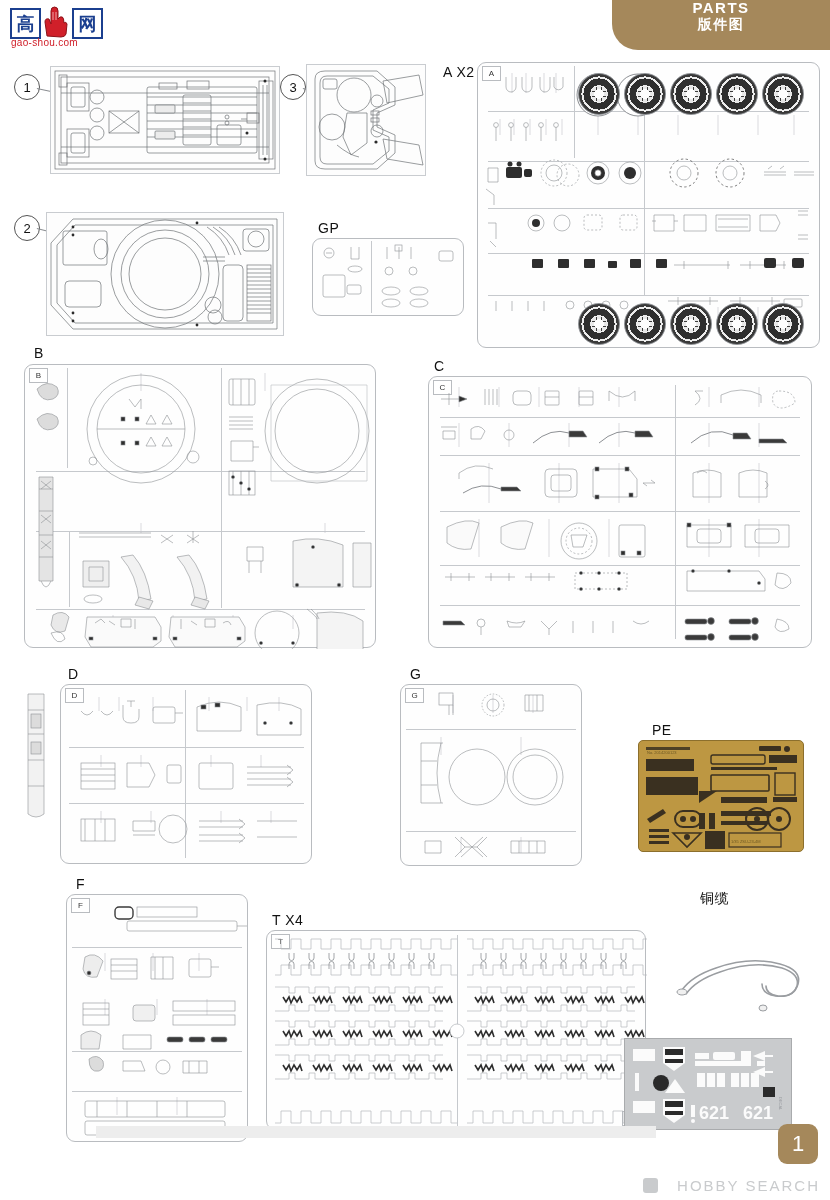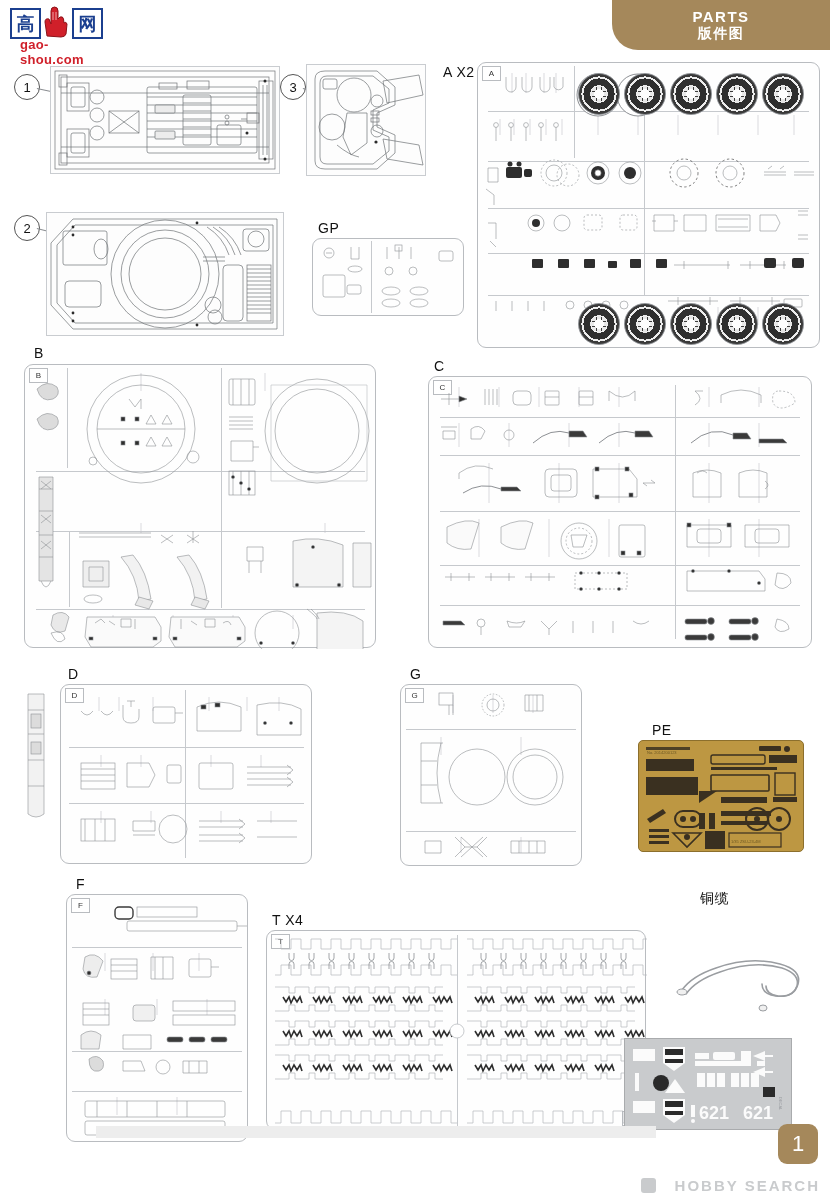"PARTS" .header-banner { justify-content: center -> flex-start }
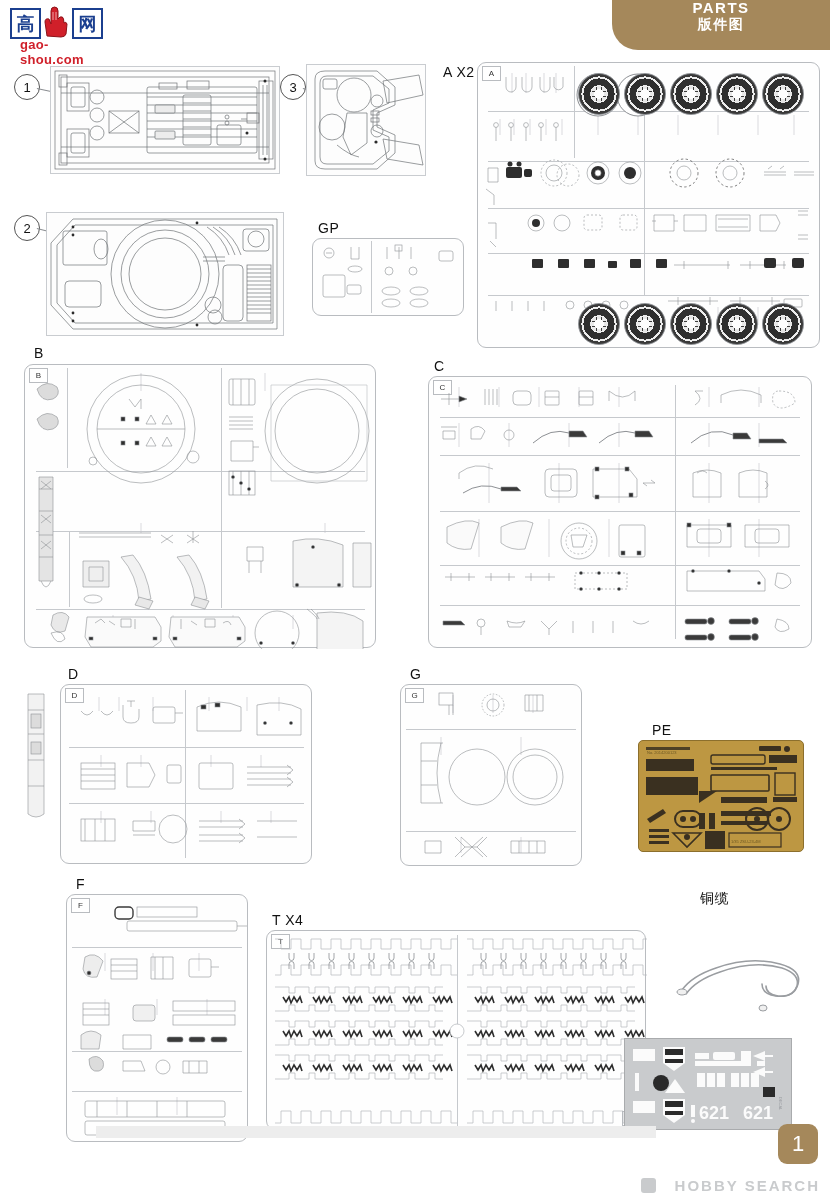"gao-shou.com" .logo .url { font-size: 13px -> 10px; font-weight: bold -> normal; left: 12px -> 3px }
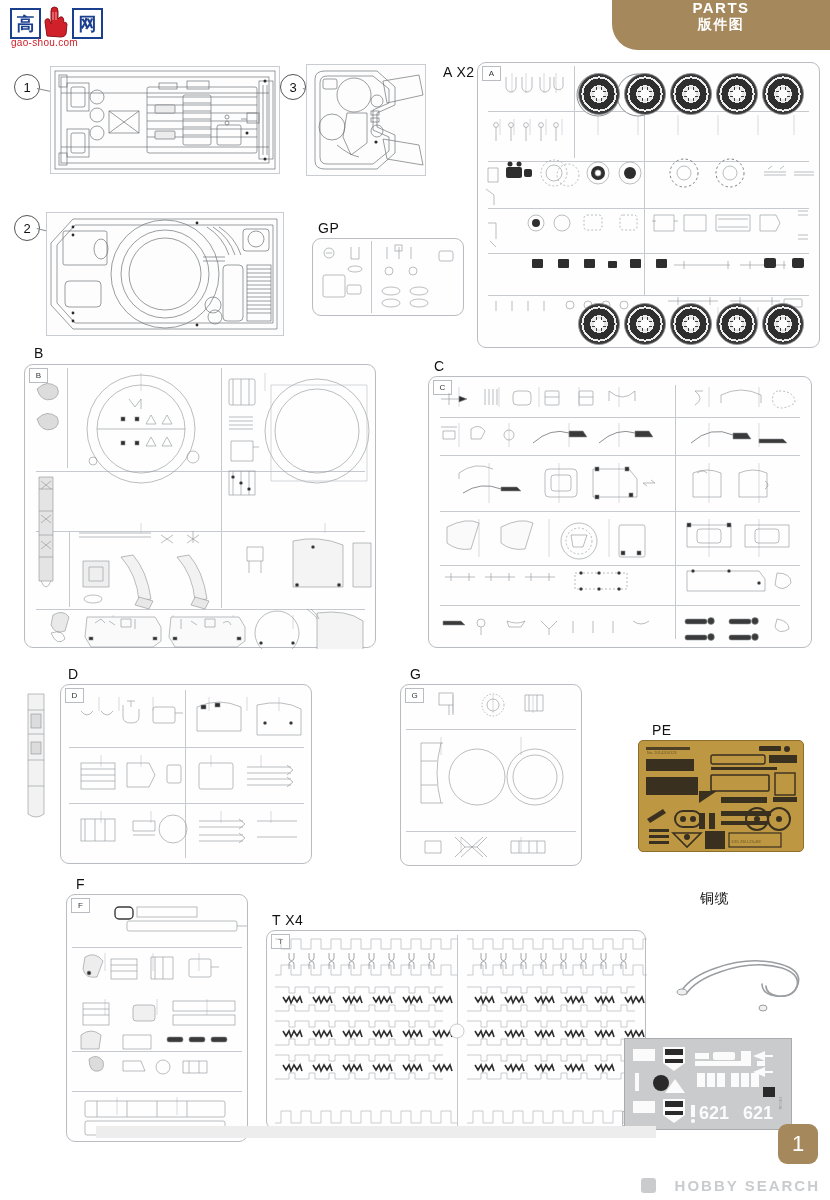"HOBBY SEARCH" .hsmark { font-weight: bold -> normal }
